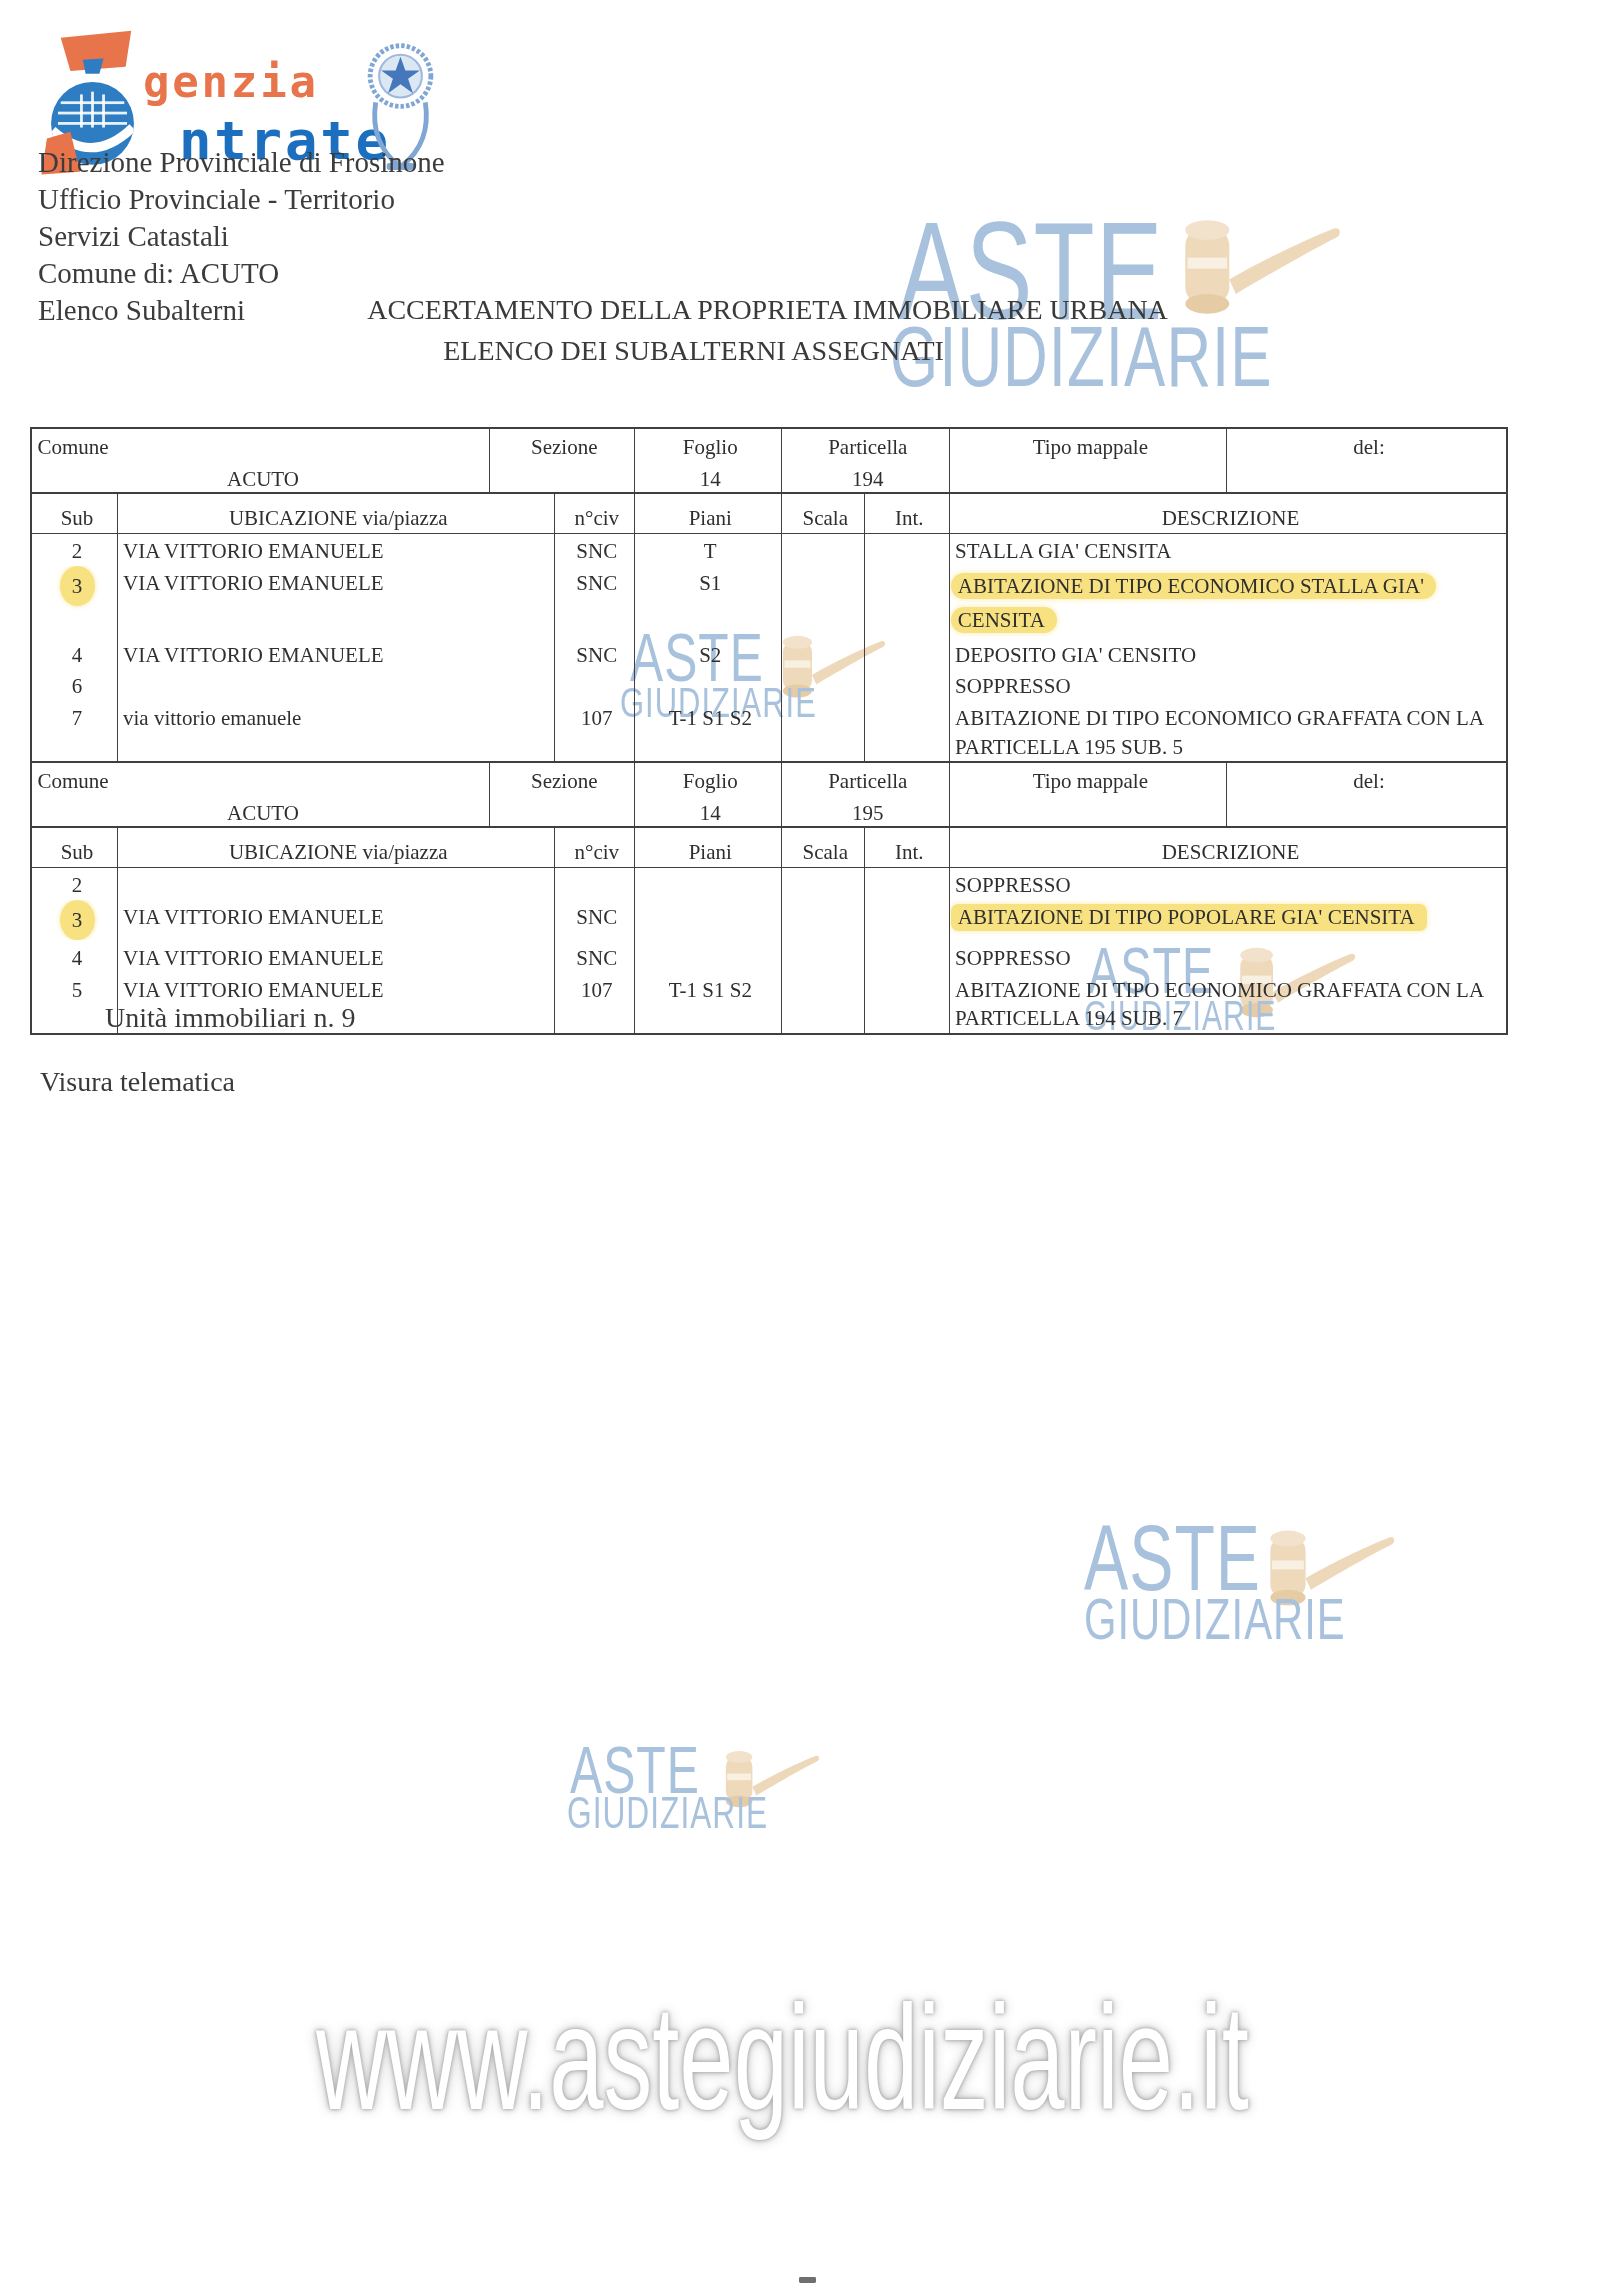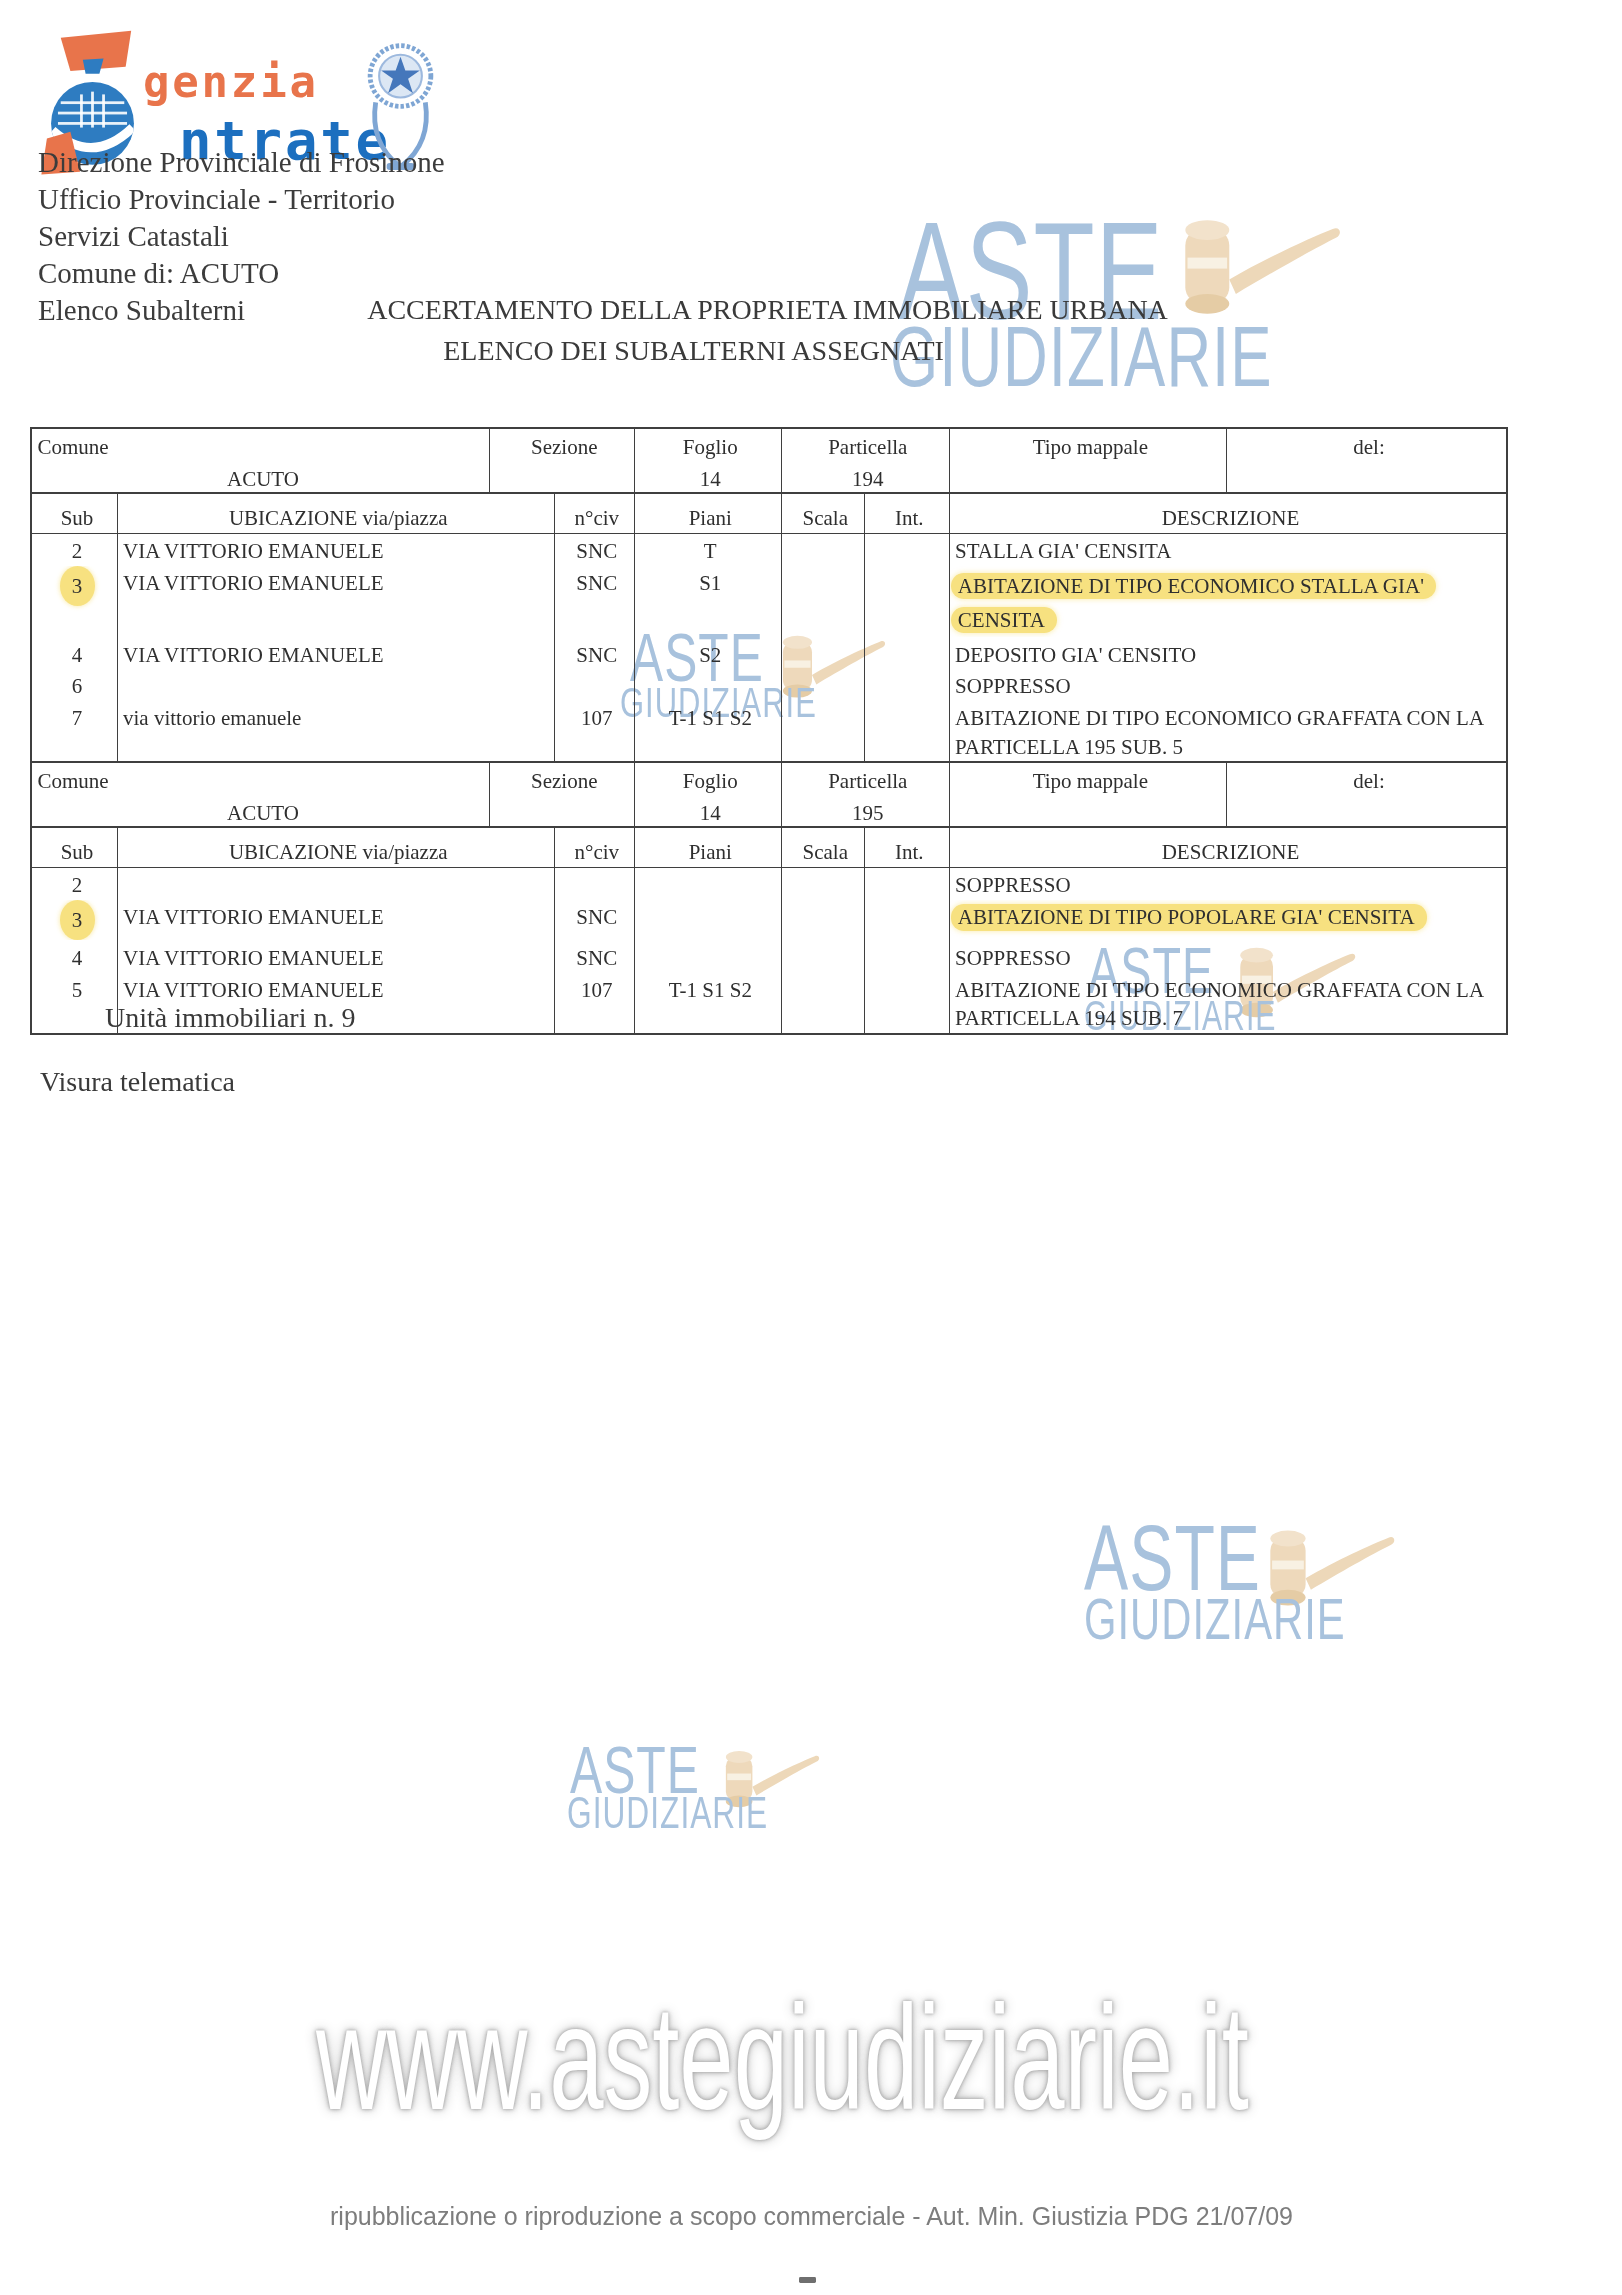"ABITAZIONE DI TIPO POPOLARE GIA'" .hl-1l { border-radius: none -> 7px }
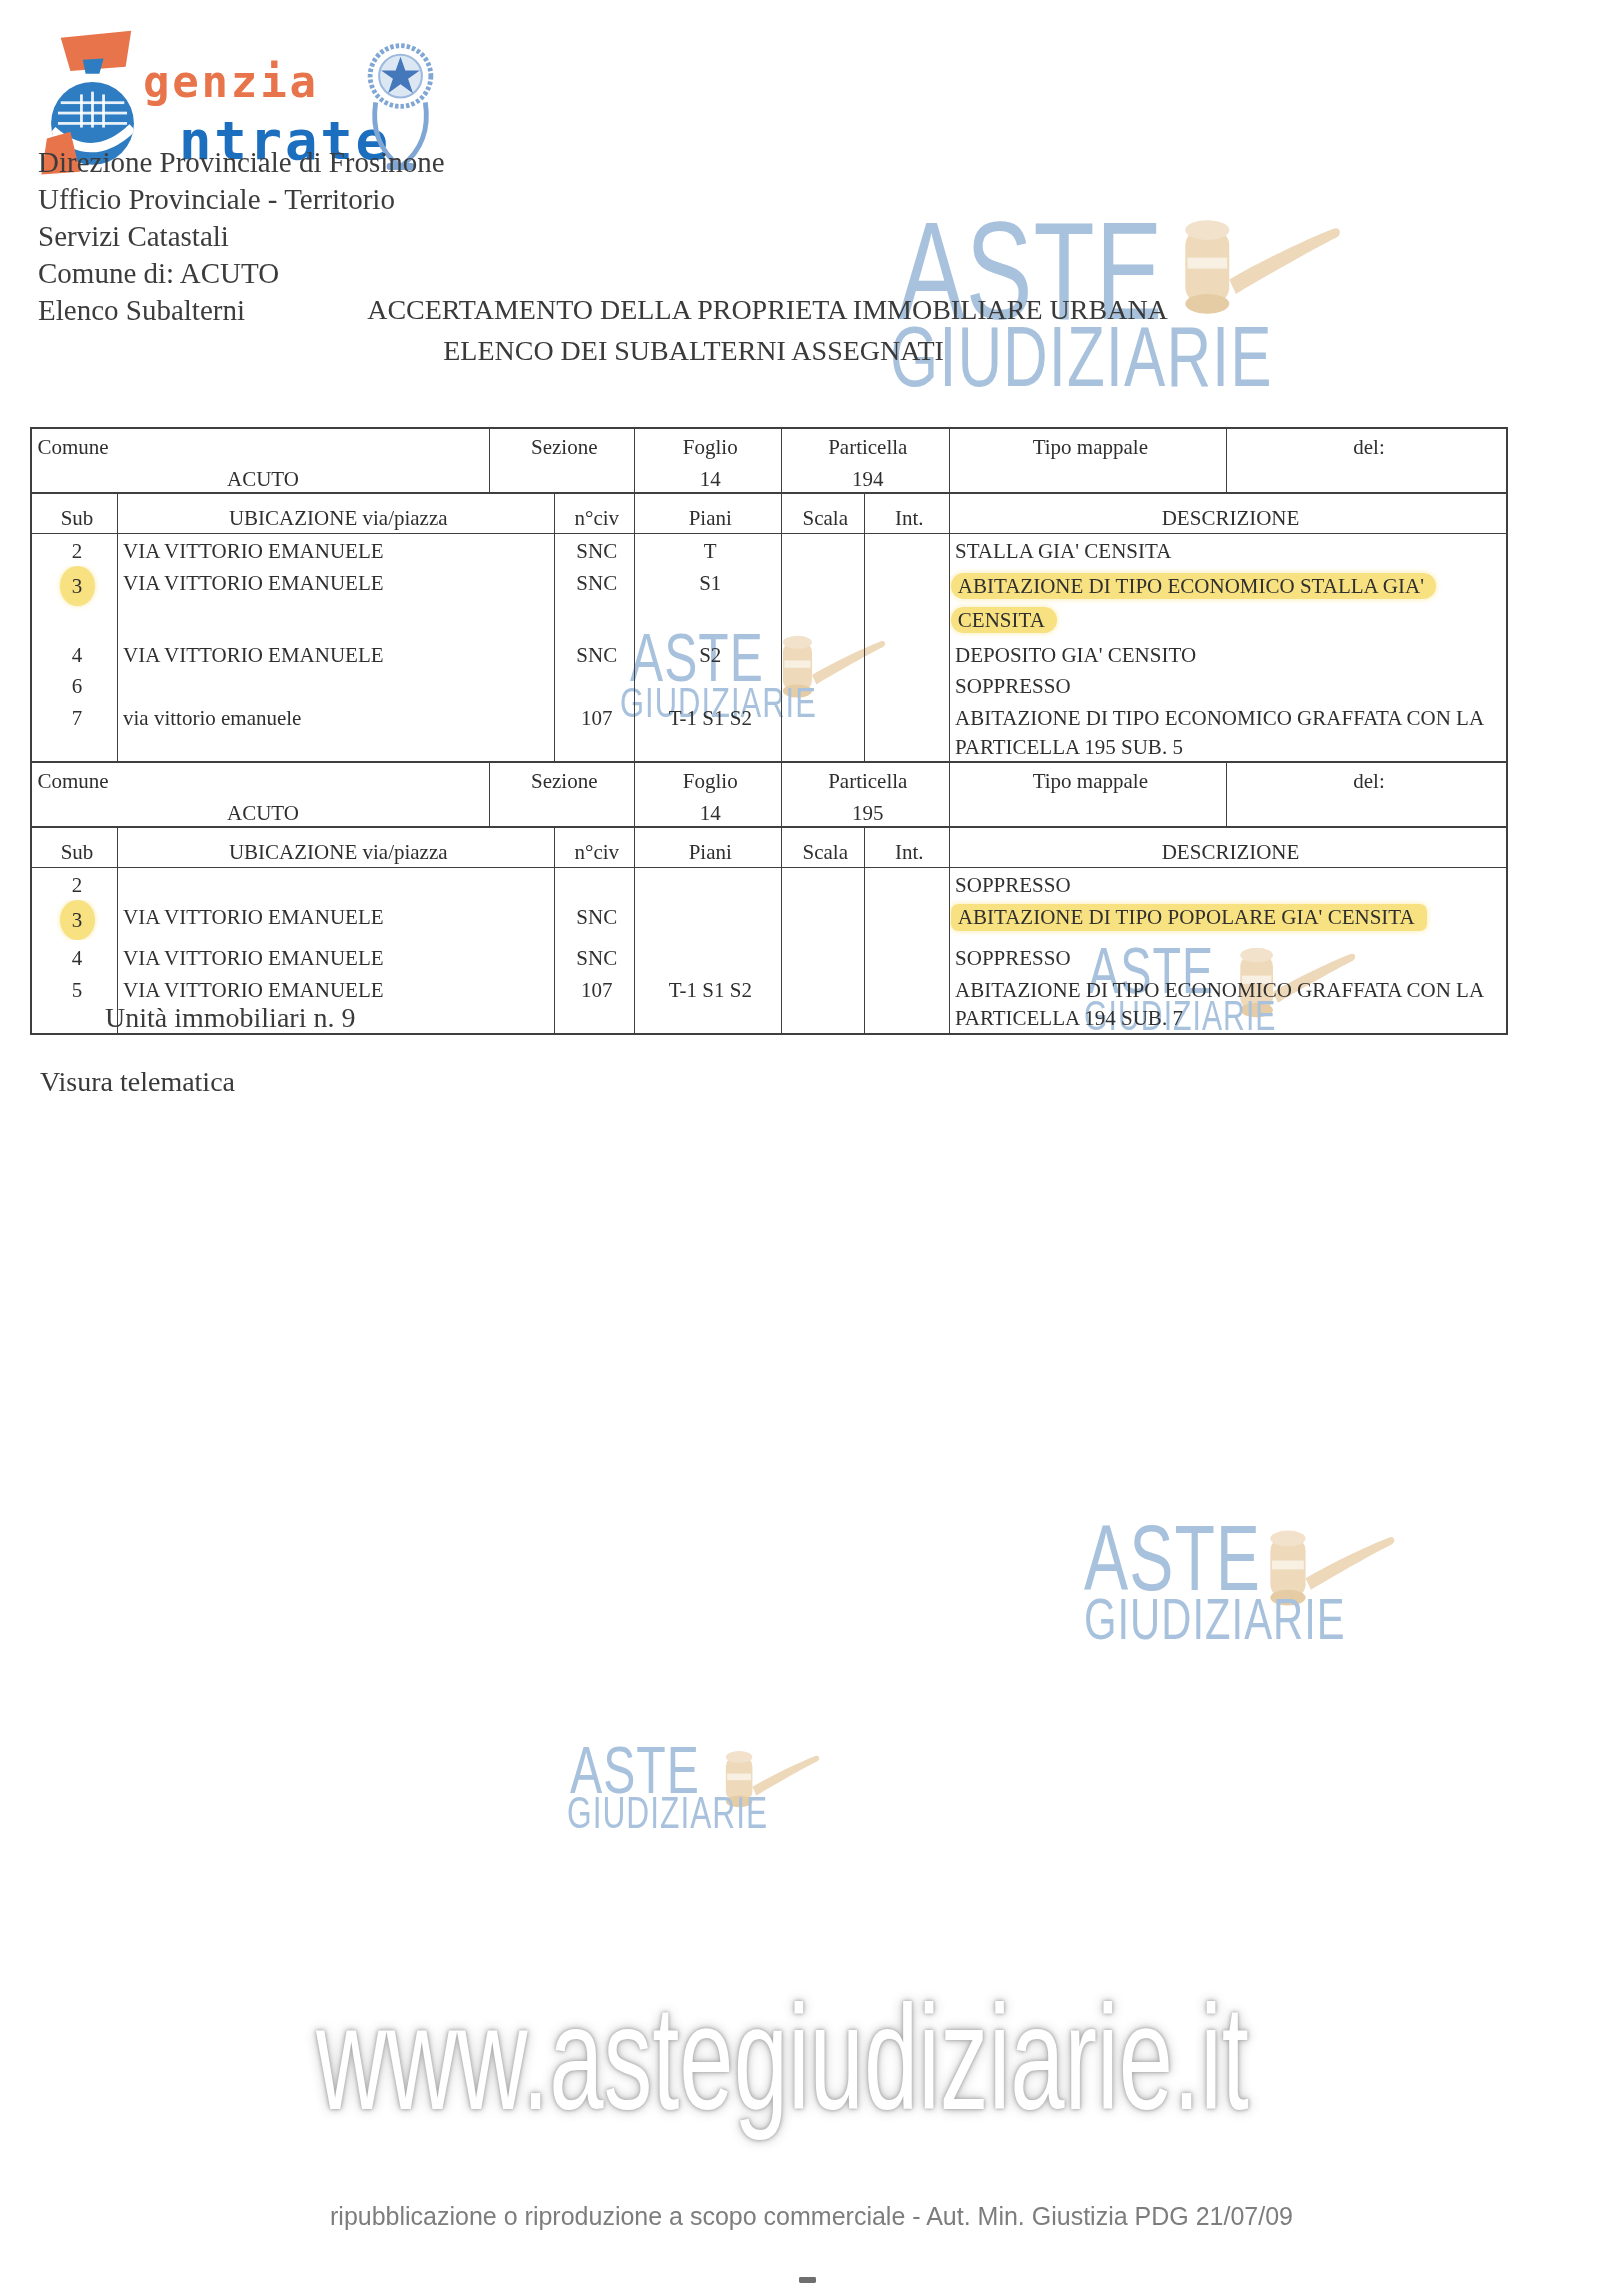"ripubblicazione o riproduzione a scopo" div.abs { html: <div>ripubblicazione o riproduzione a scopo commerciale - Aut. Min. Giustizia PDG 21/07/09</div> -> none }
